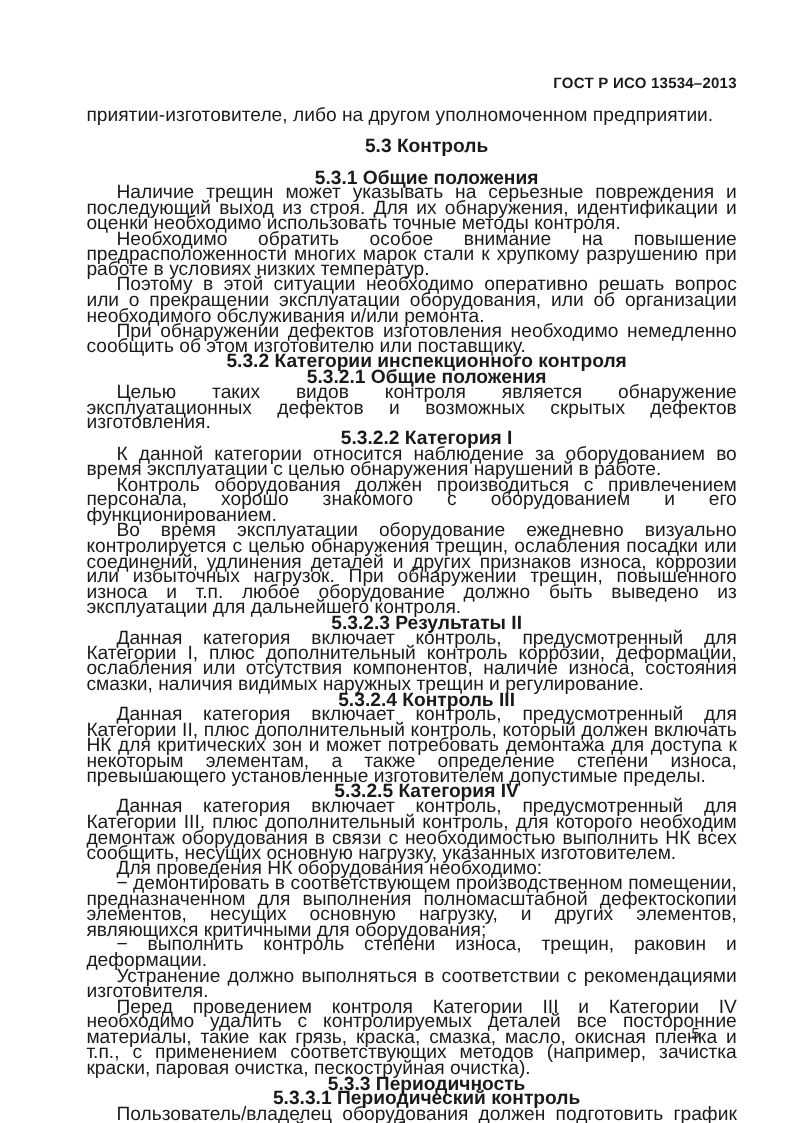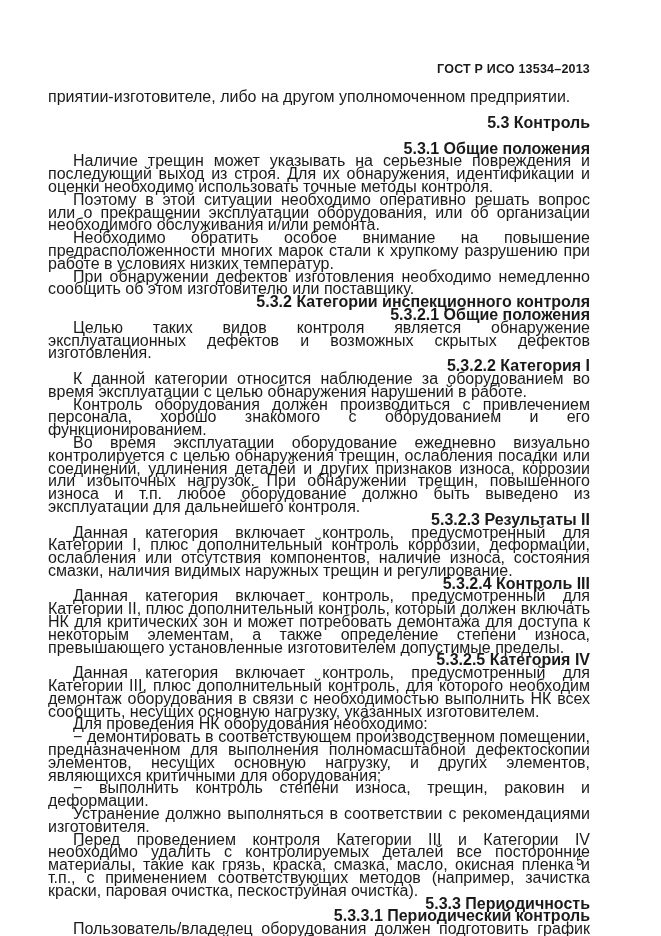"ГОСТ Р ИСО 13534–2013" .doc-page { margin-left: none -> 24px }
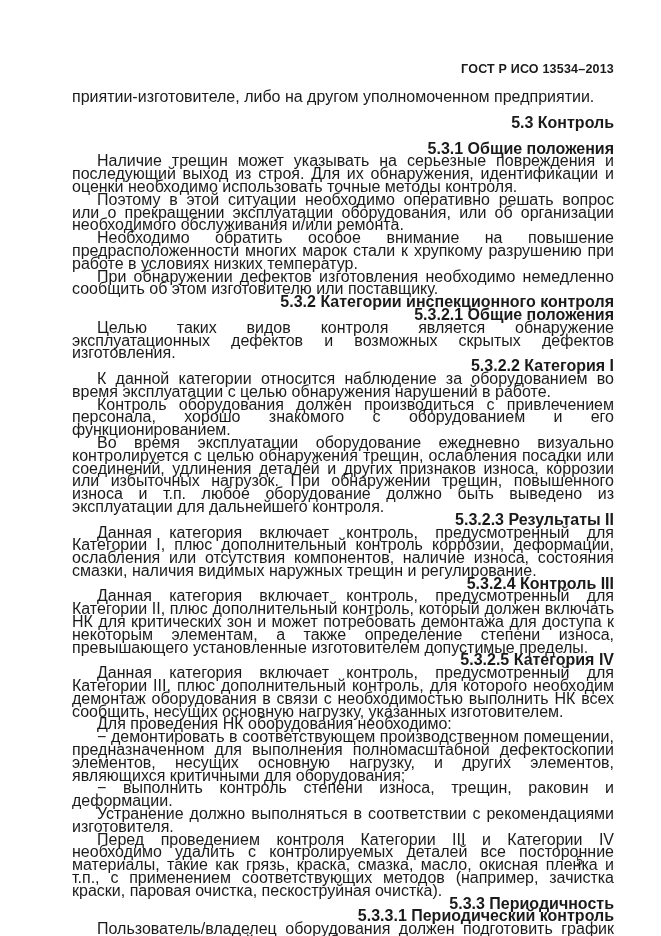"5.3 Контроль" .doc-body p.heading, .doc-body p.heading-spaced { text-align: right -> center }
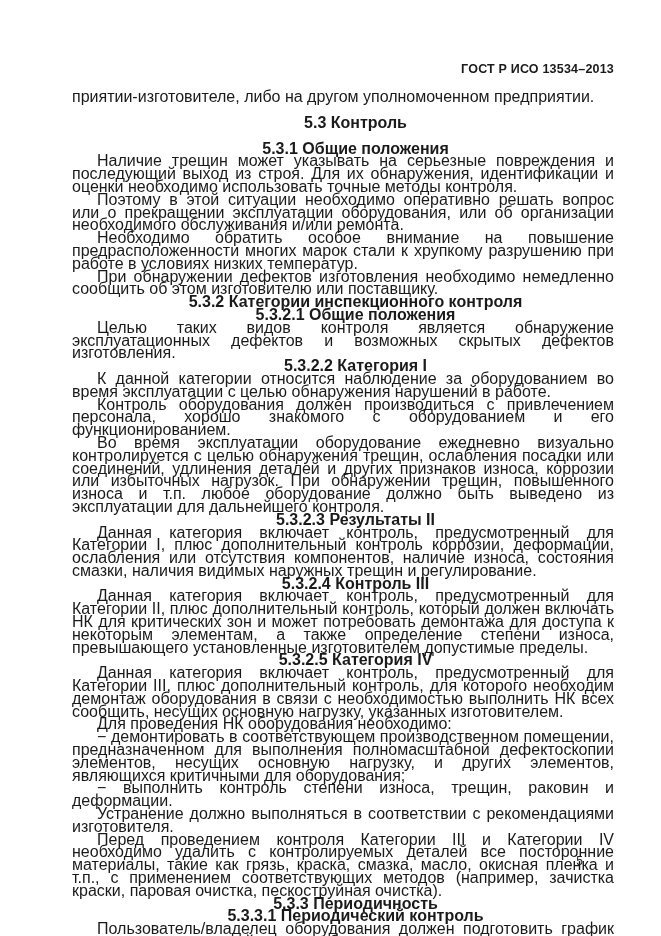"Поэтому в этой ситуации необходимо" p.para { order: before "Необходимо обратить особое внимание на" -> after "Необходимо обратить особое внимание на" }
